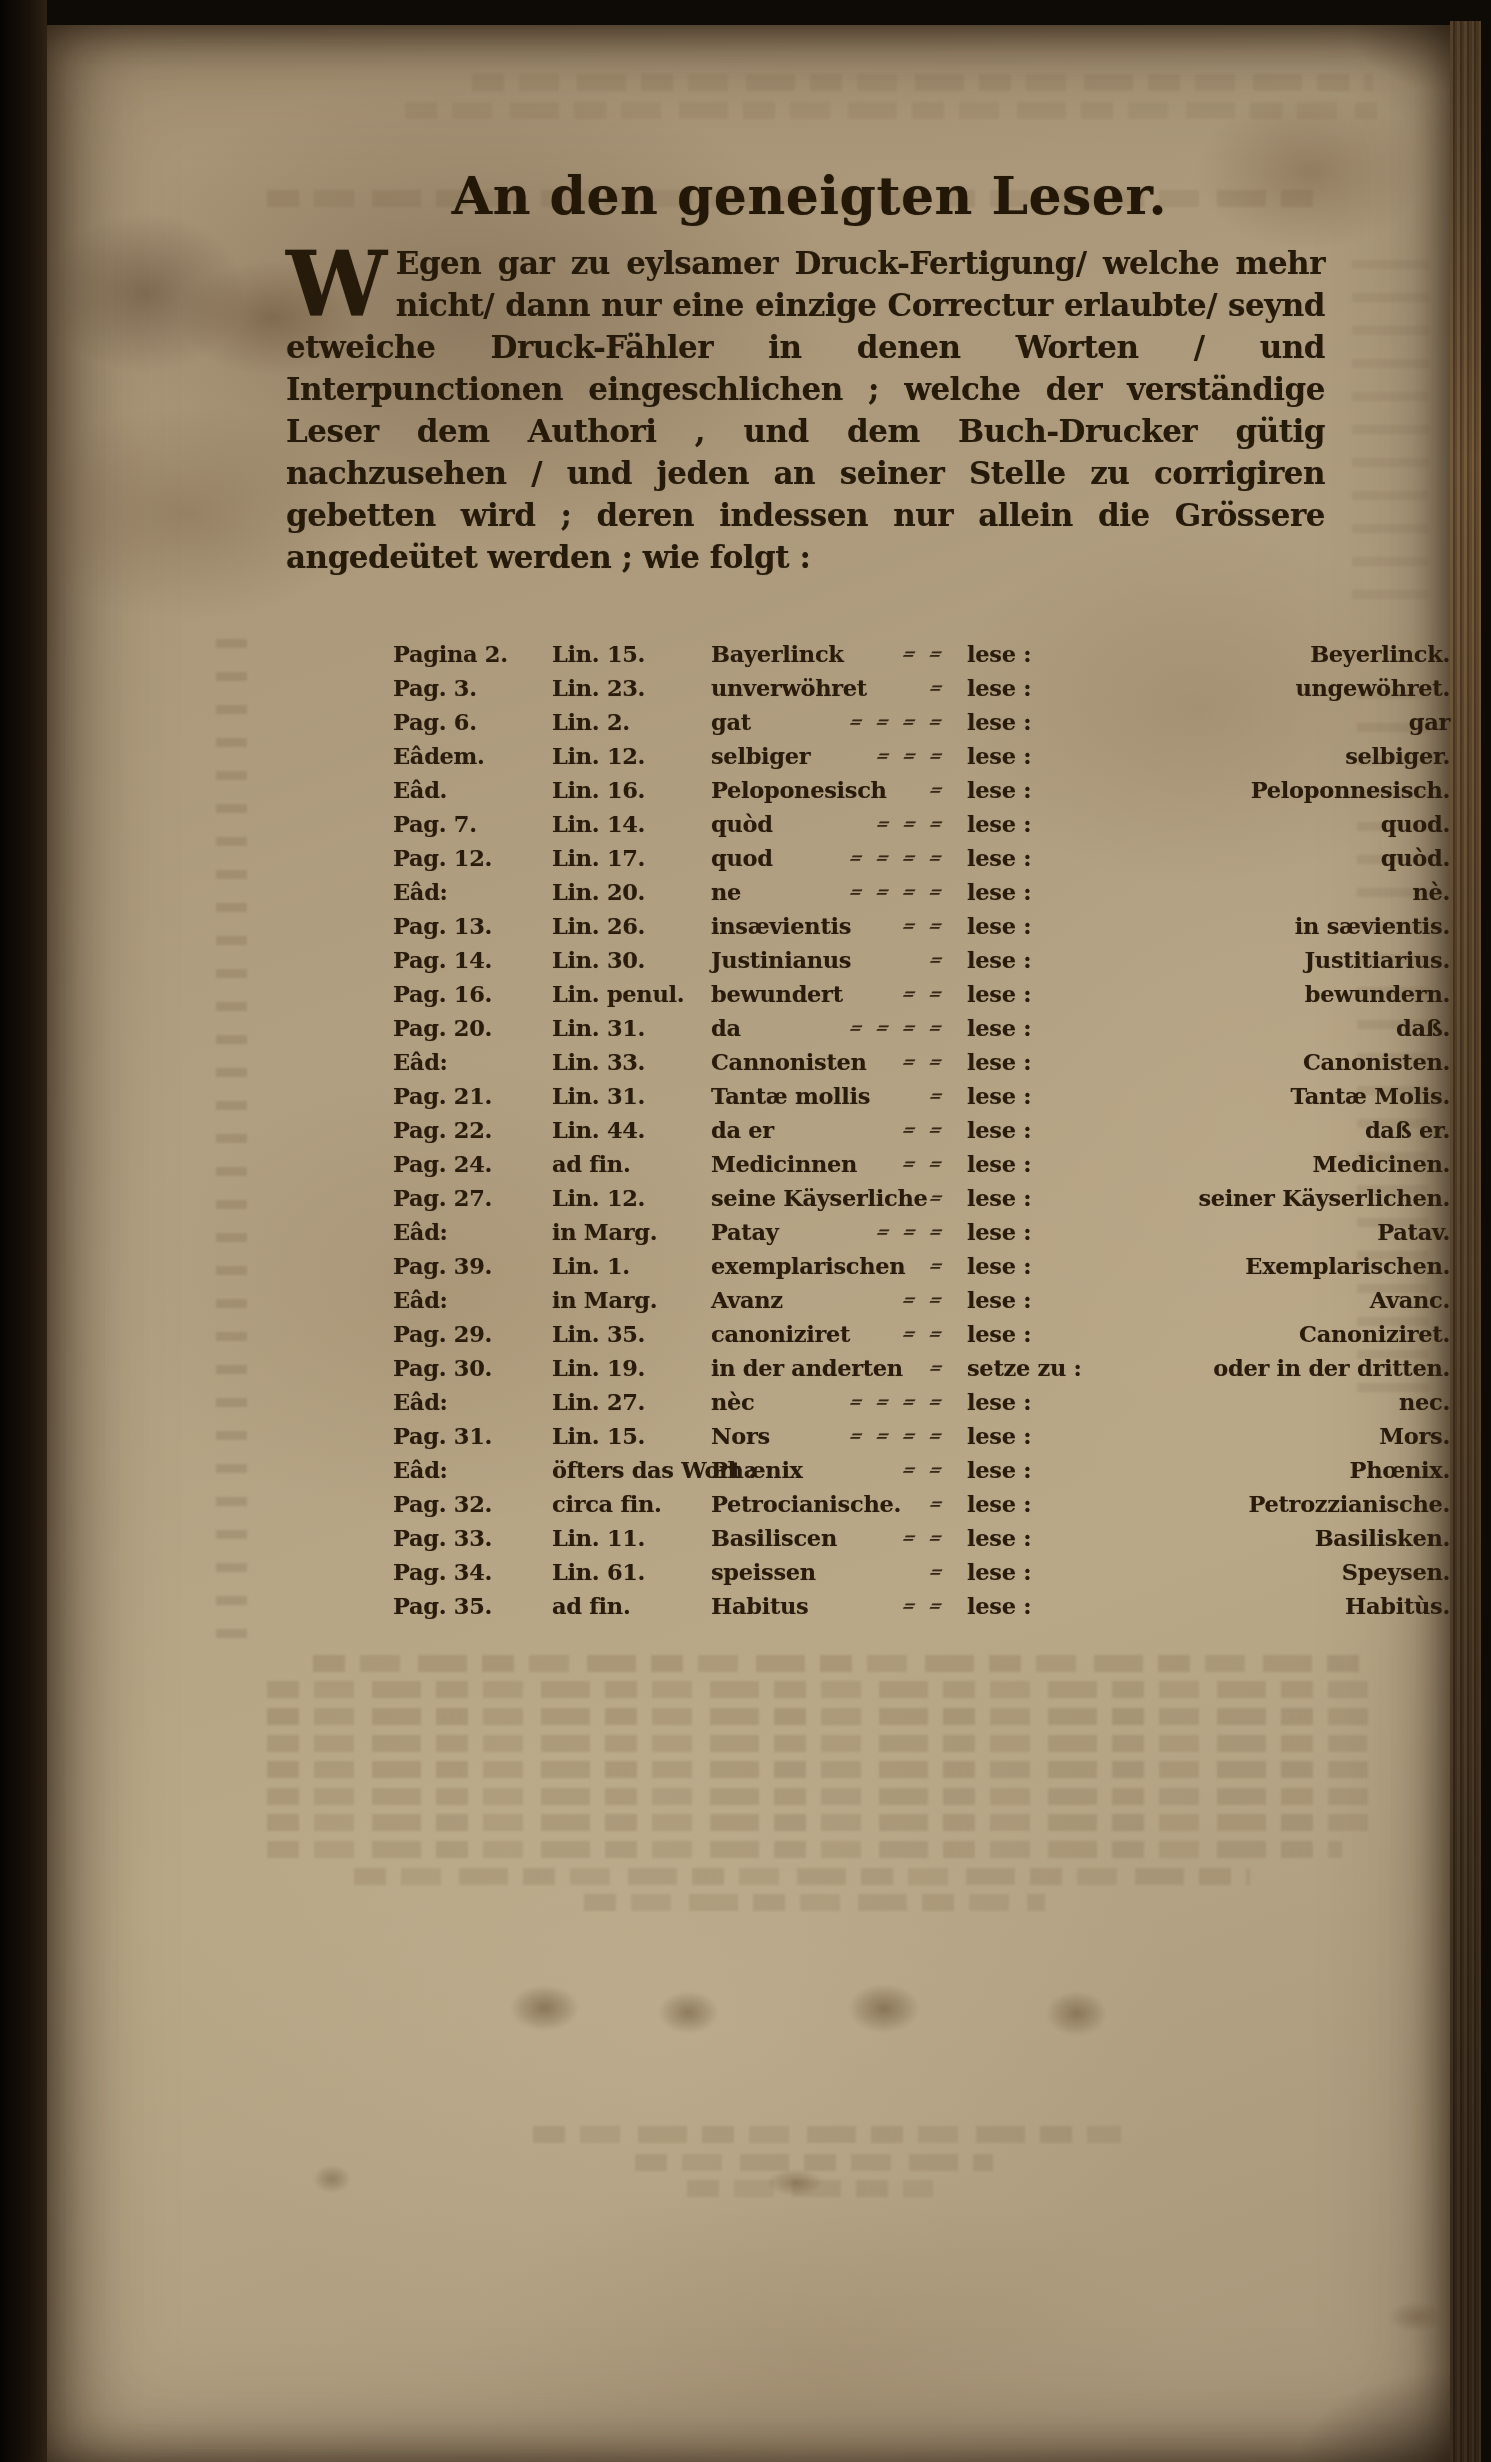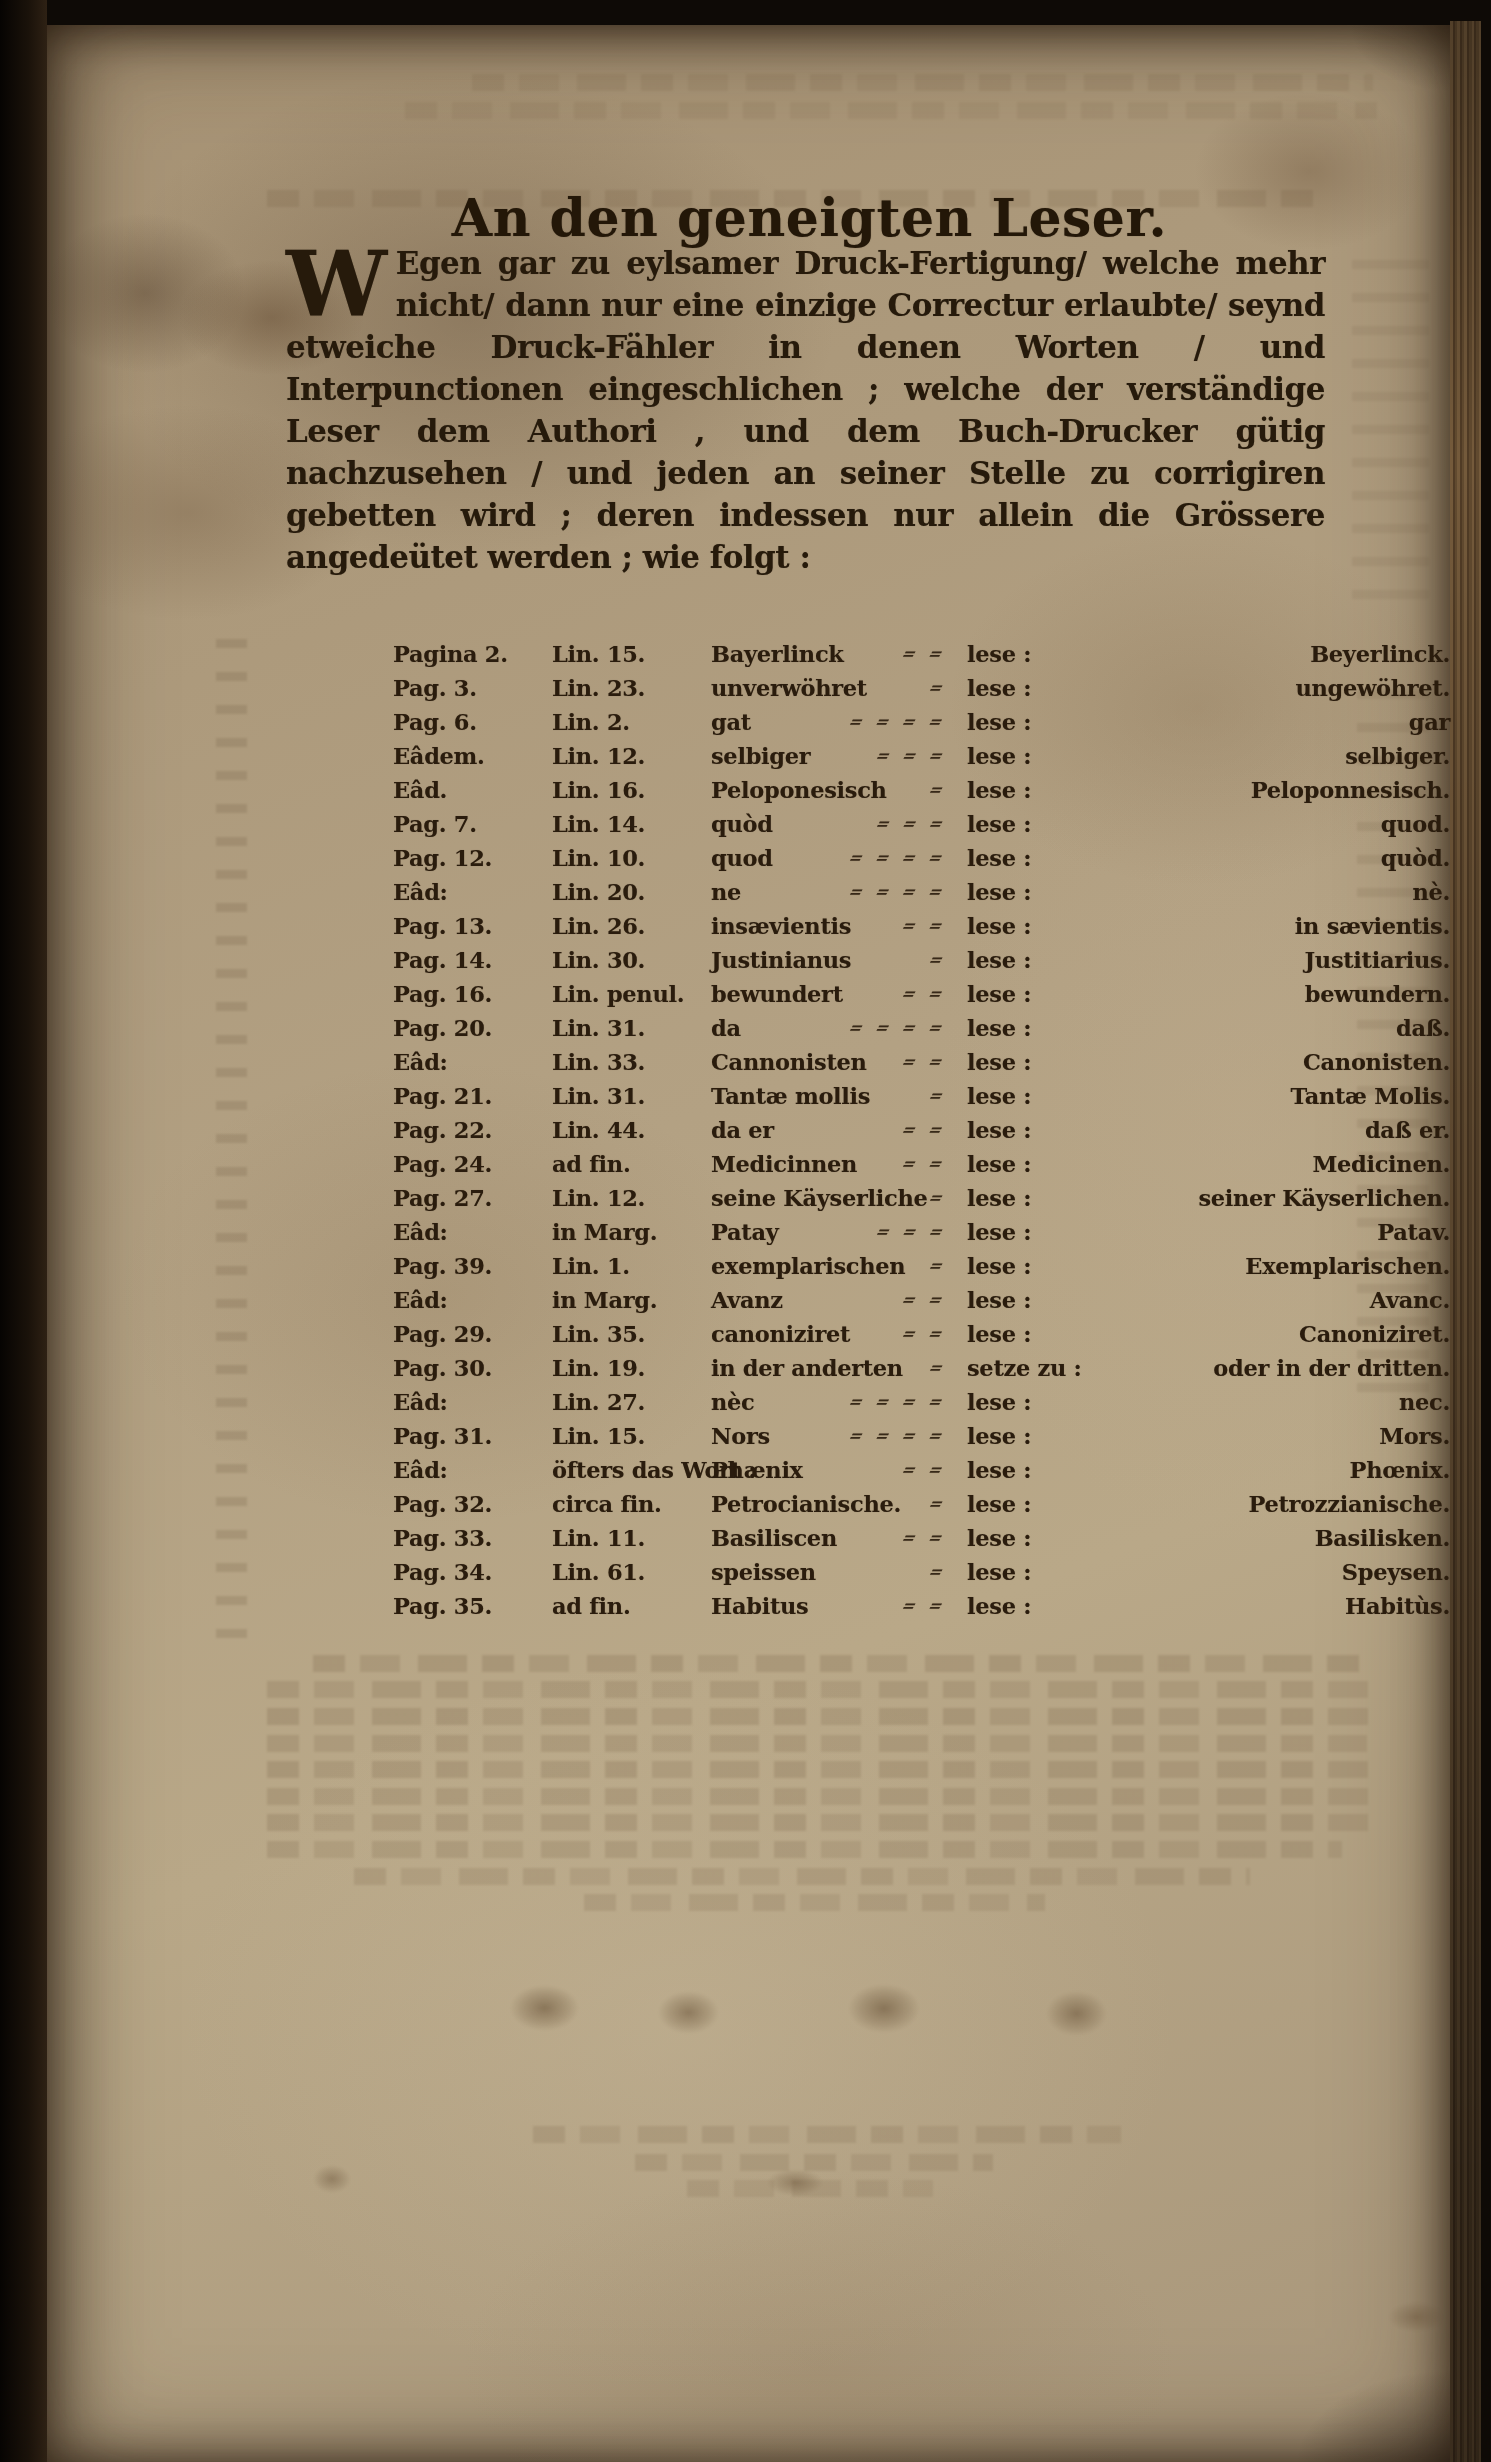"An den geneigten Leser." .title { top: 128px -> 106px }
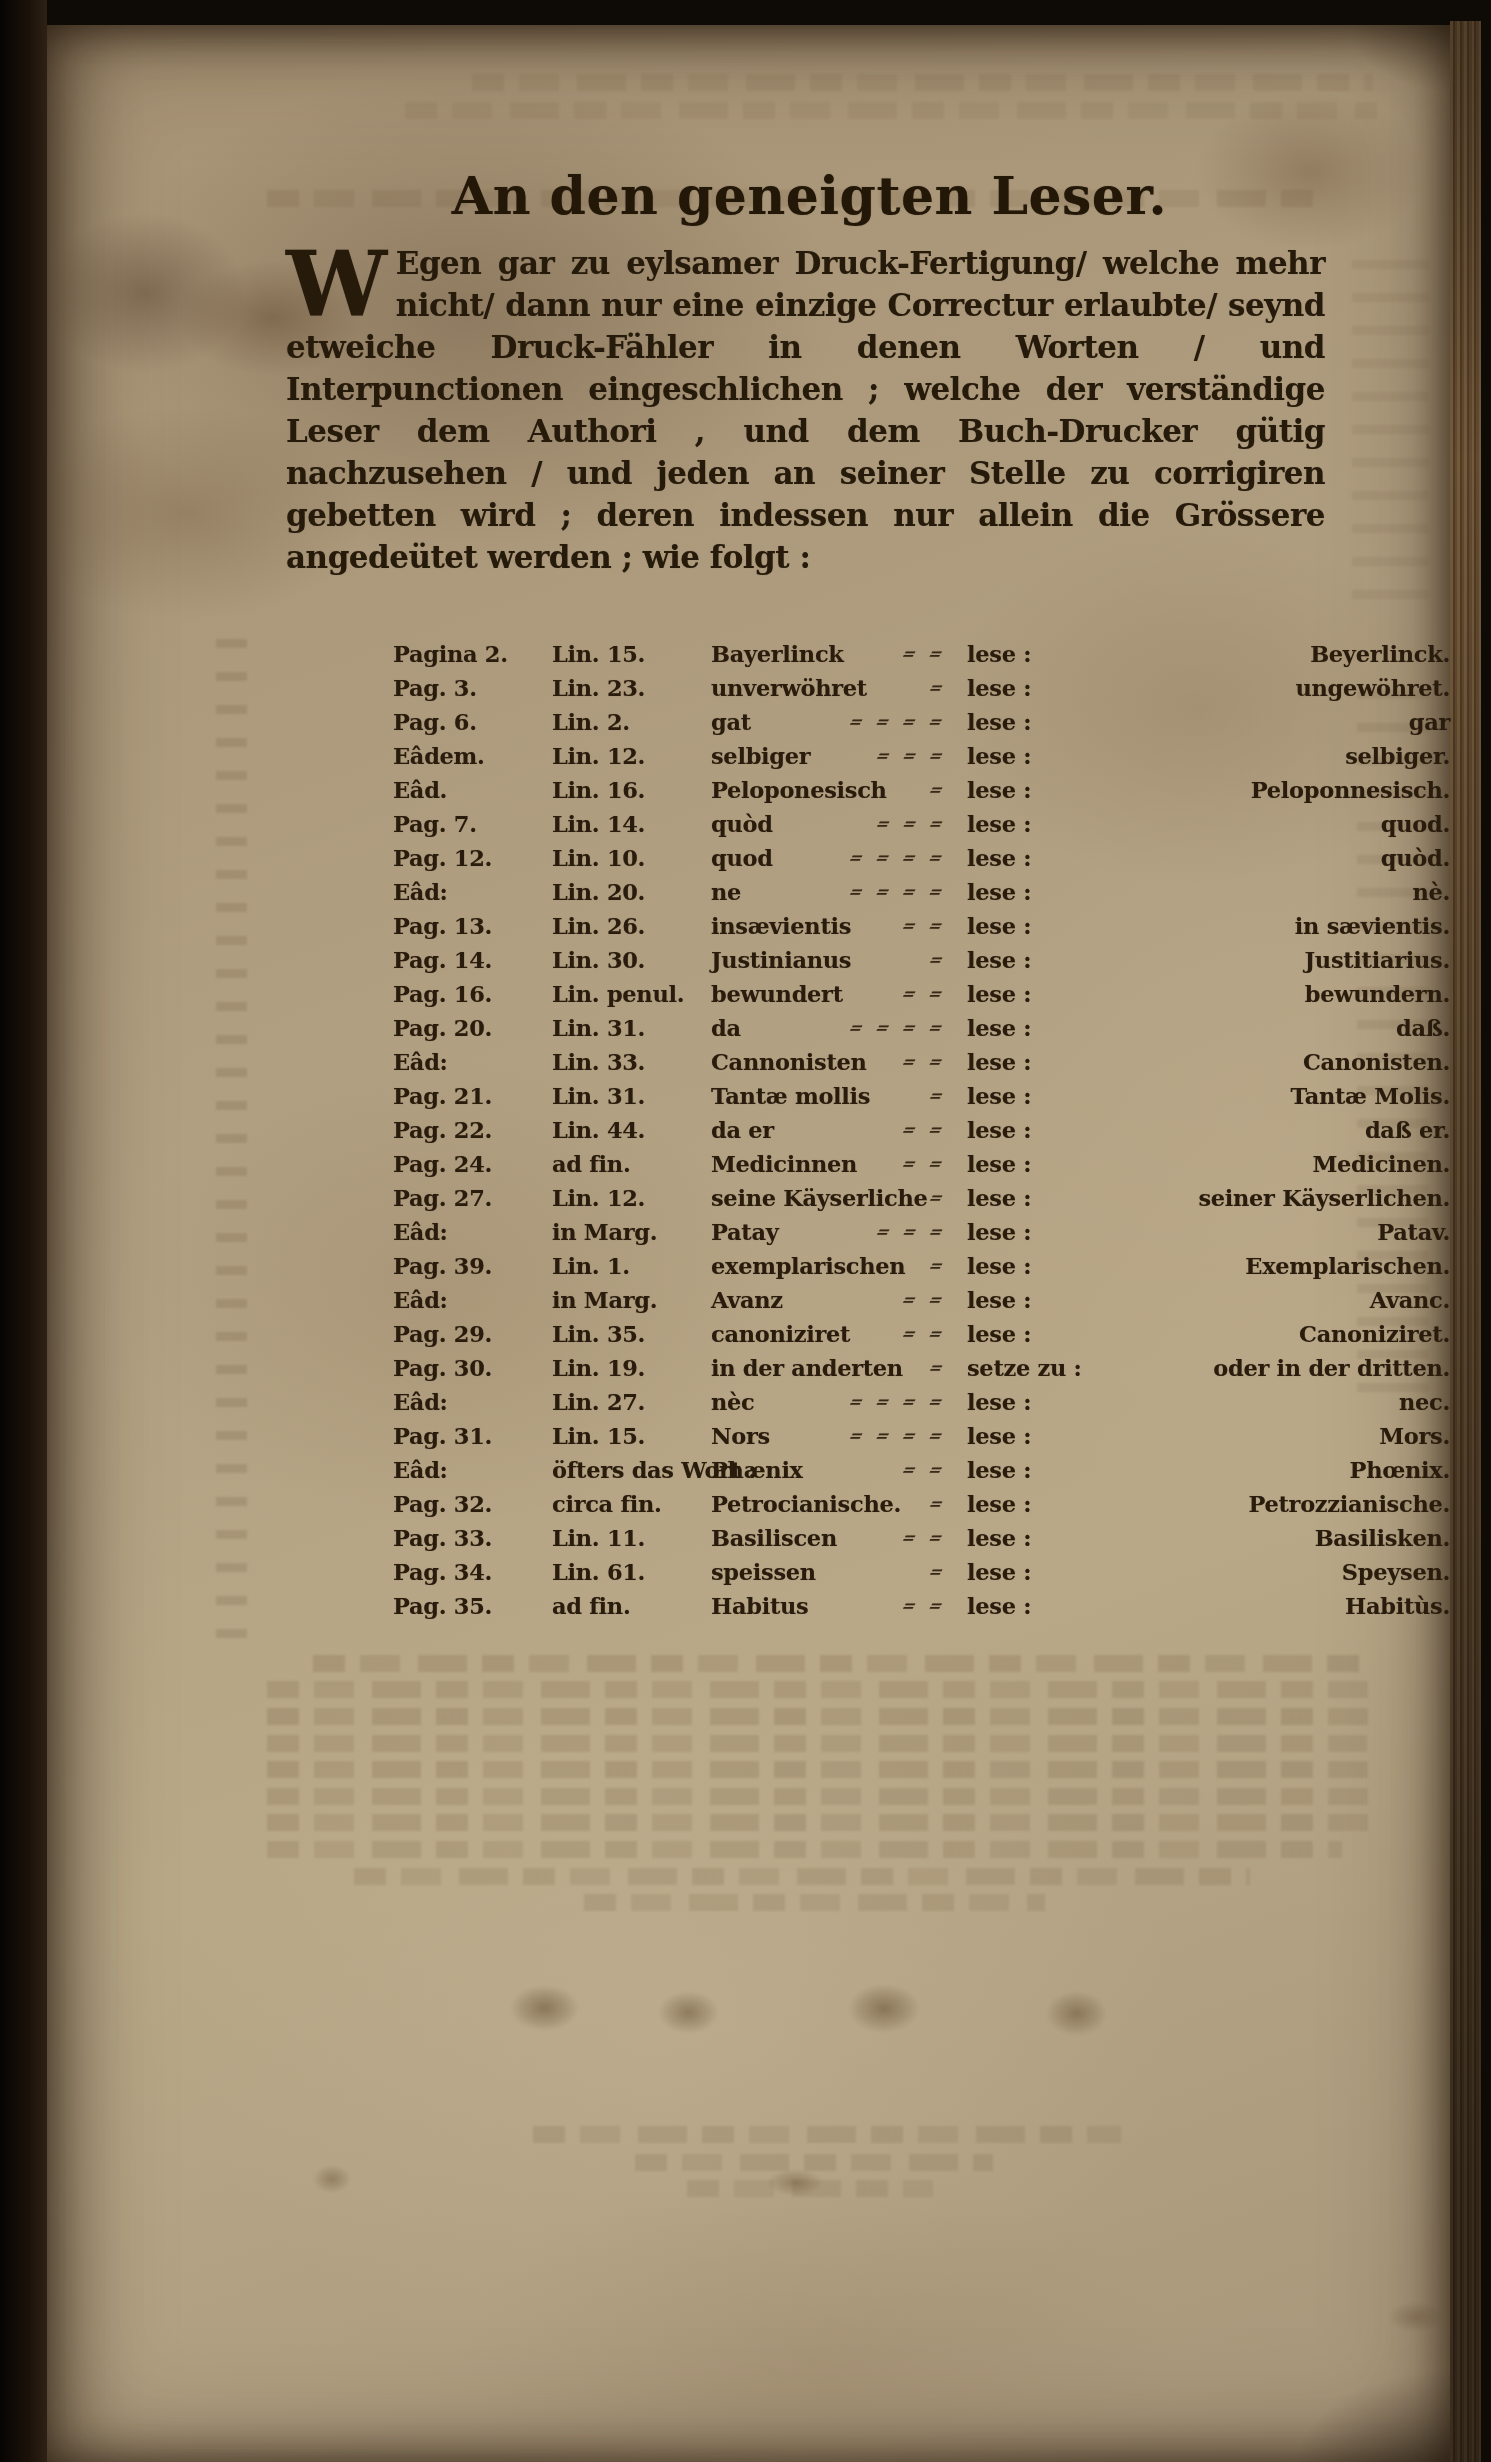"Lin. 10." span.c-line { text: 10 -> 17 }
